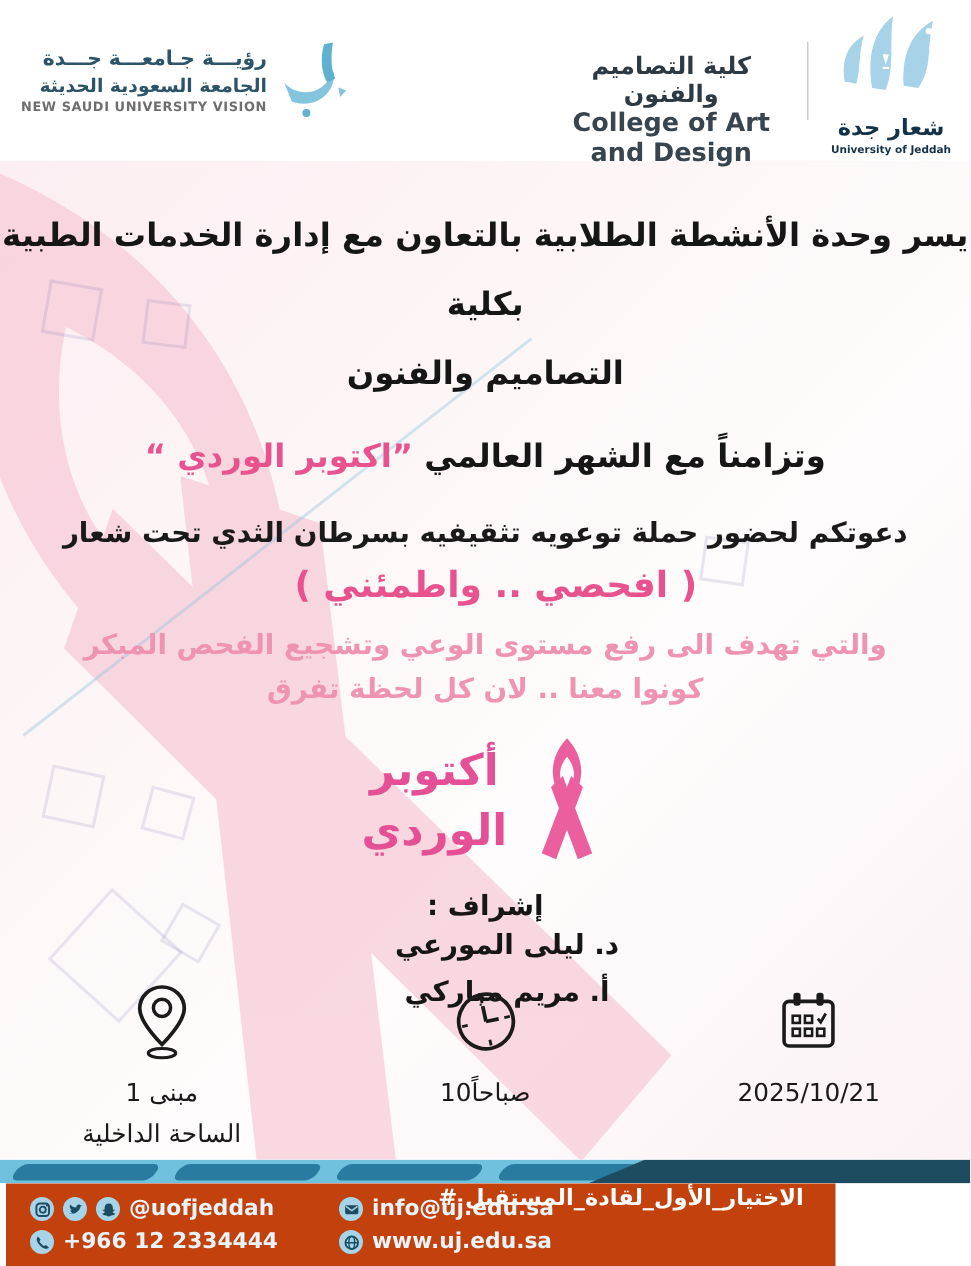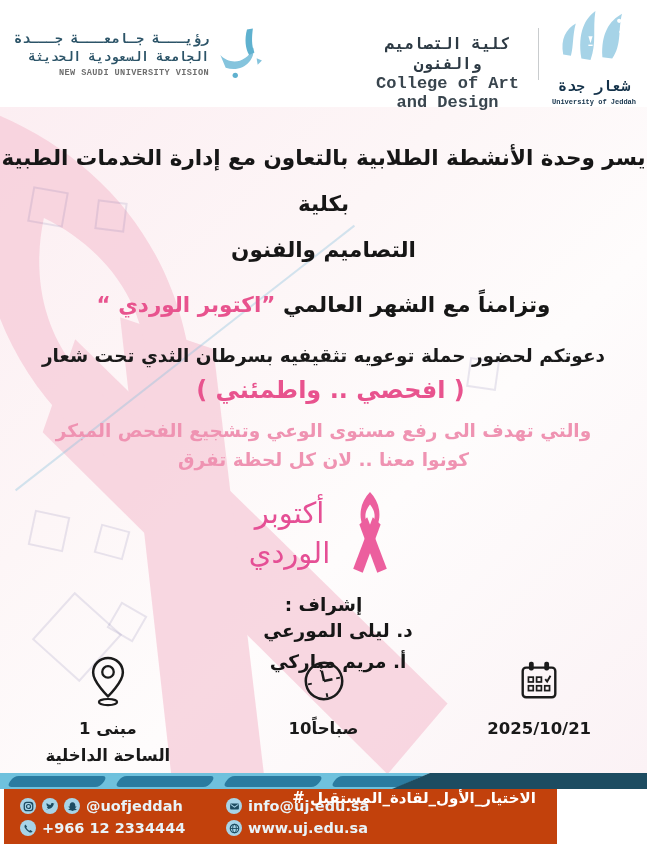"رؤيـــة جـامعـــة جـــدة" .header { font-family: Liberation Mono, monospace -> none }
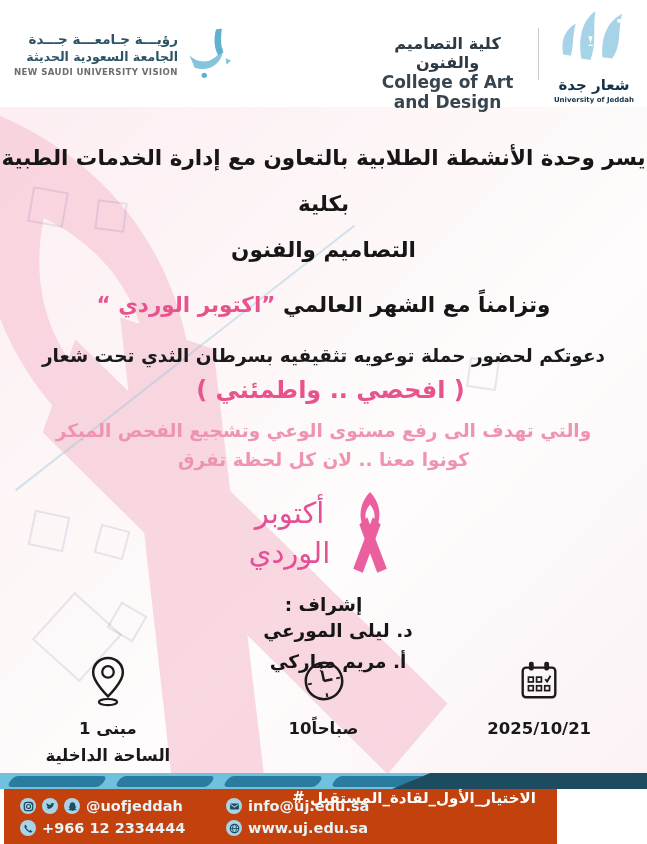"أكتوبر" .logo-word { font-weight: 400 -> 700 }
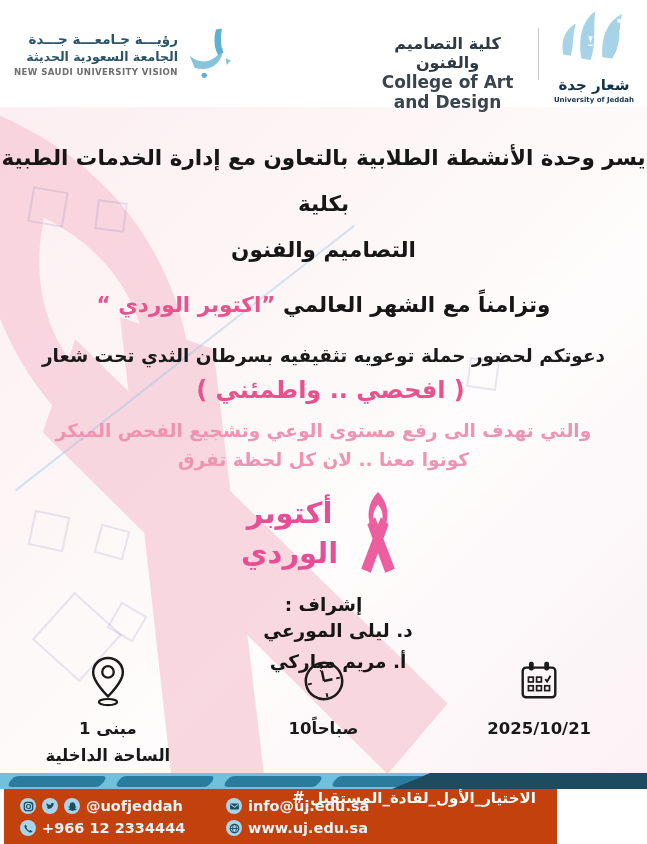"مبنى 1" .info-label { font-weight: 700 -> 400 }
